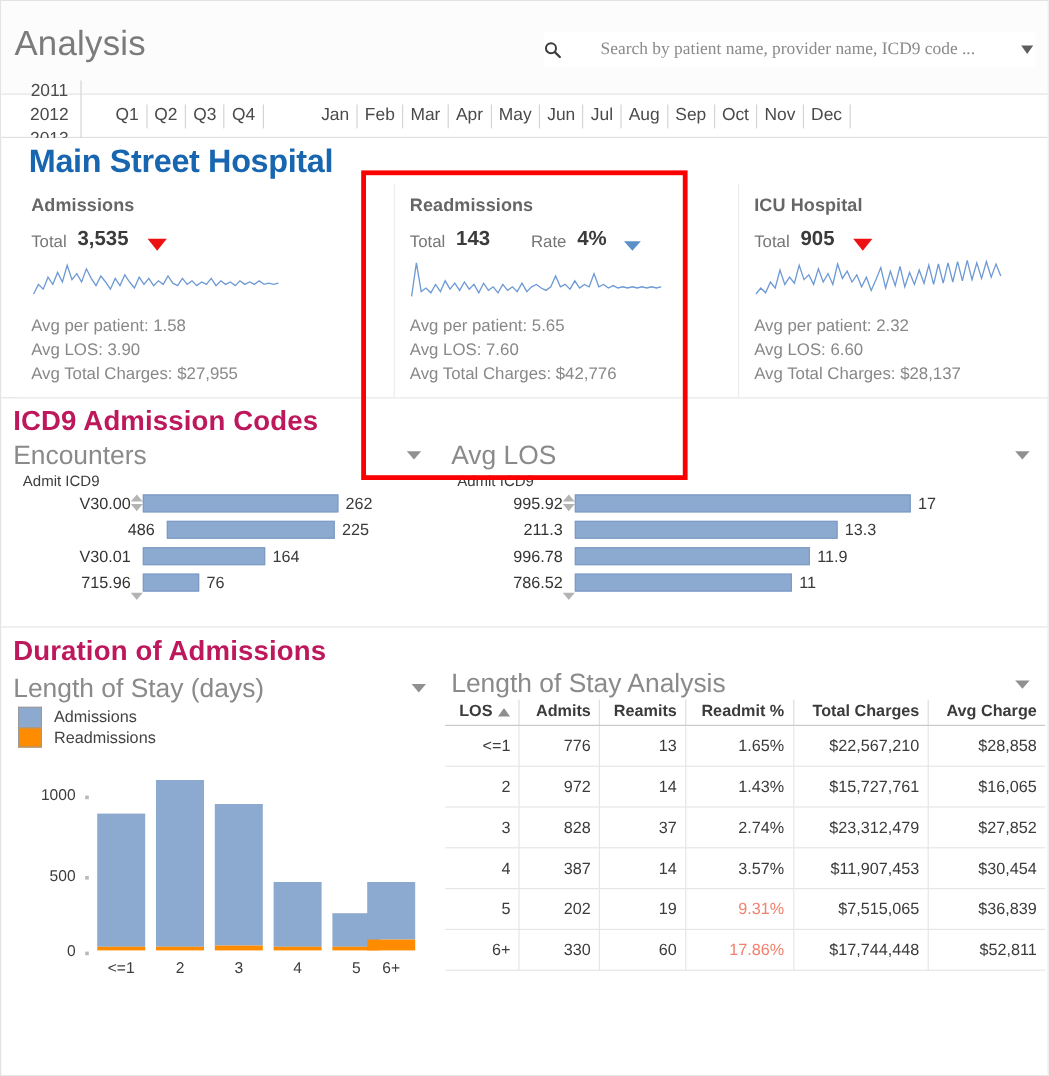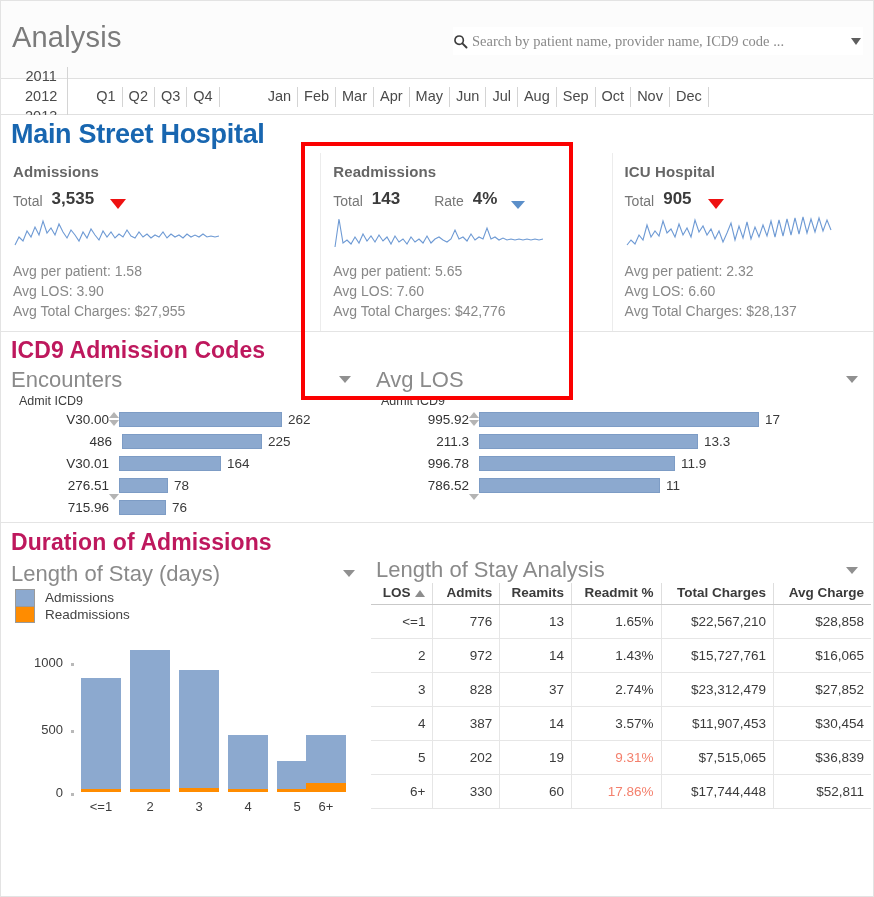"Search by patient name, provider" .search-input { text-align: none -> center }
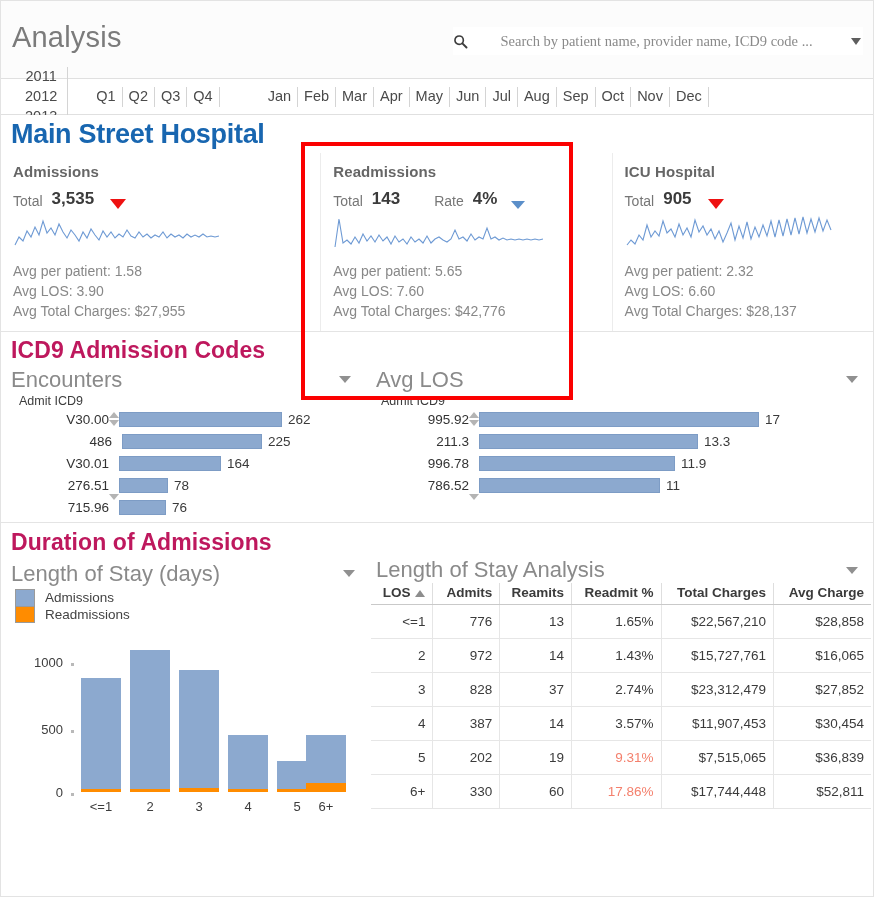"Main Street Hospital" .panel { margin-left: none -> 13px }
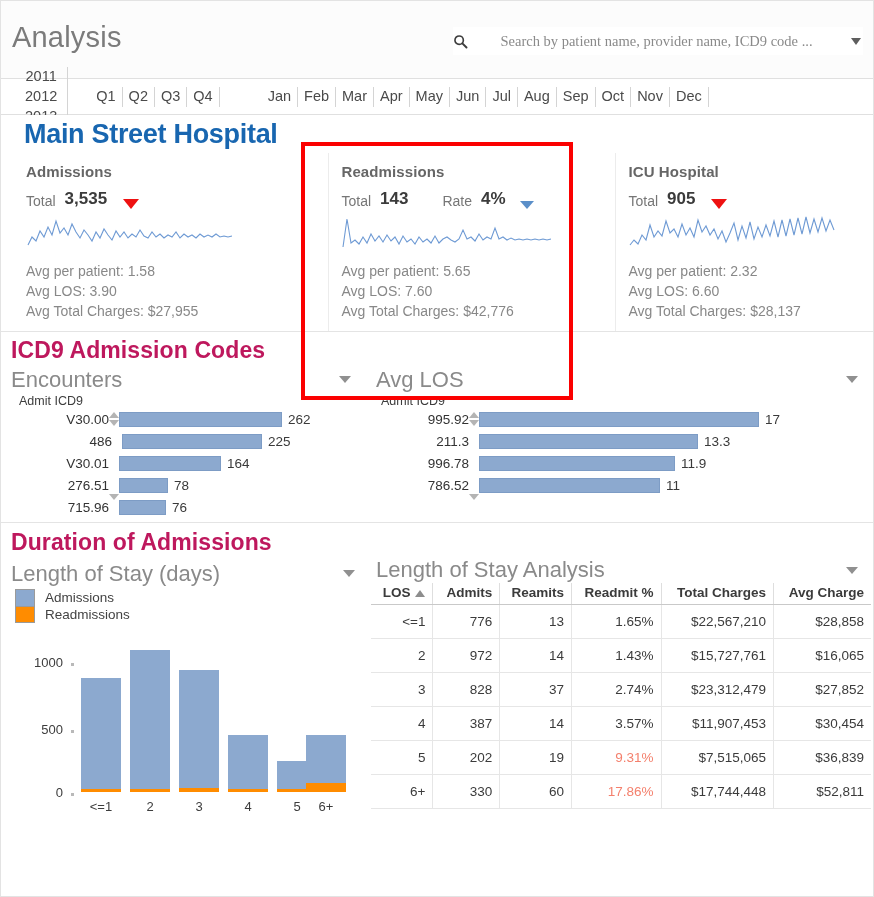"486" div.bar-cat { width: 121px -> 138px }
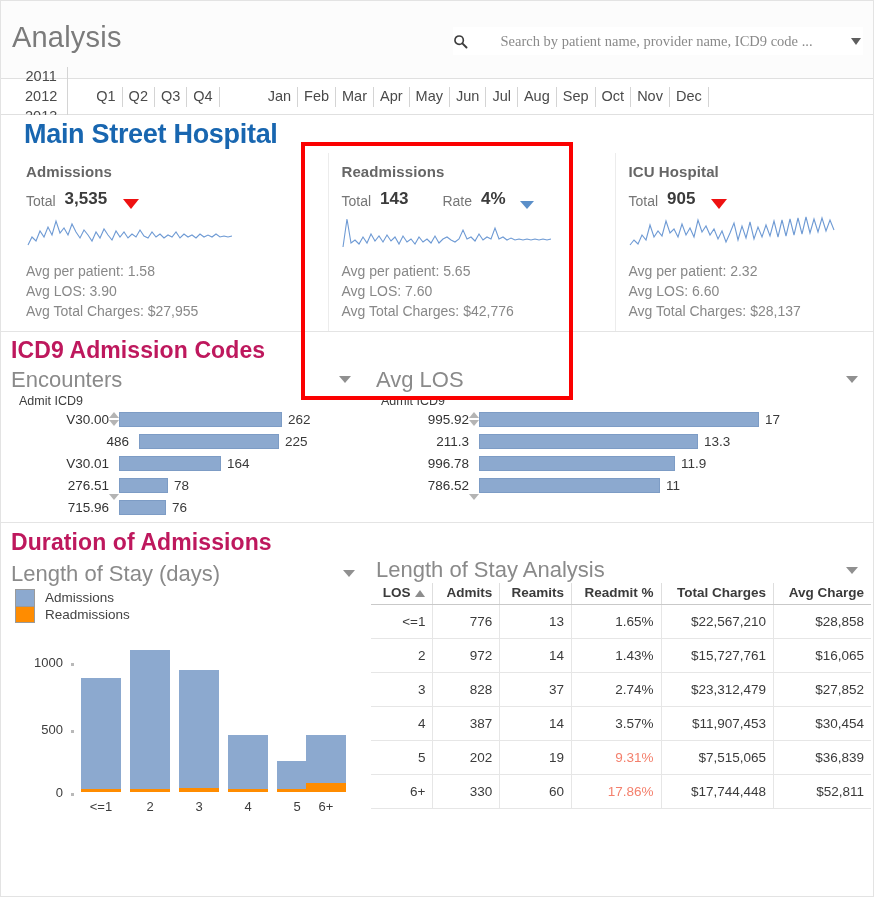"276.51" div.bar-row { html: <div> <div>276.51</div> <div> <div></div> </div> <div>78</div> </div> -> none }
